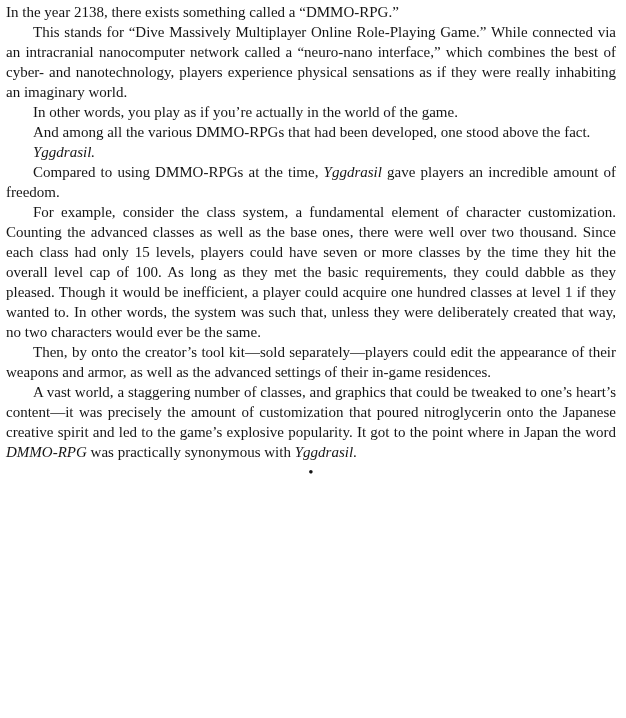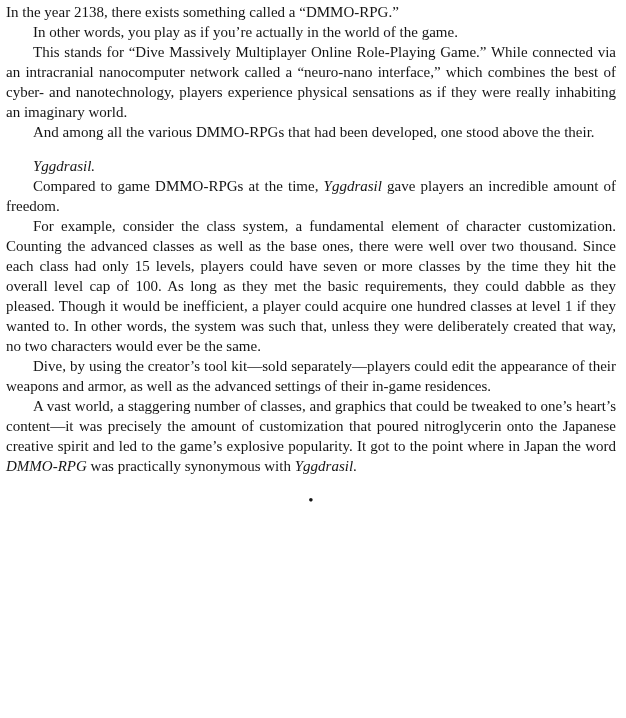"In other words, you play" p.indent { order: before "This stands for “Dive Massively" -> after "This stands for “Dive Massively" }
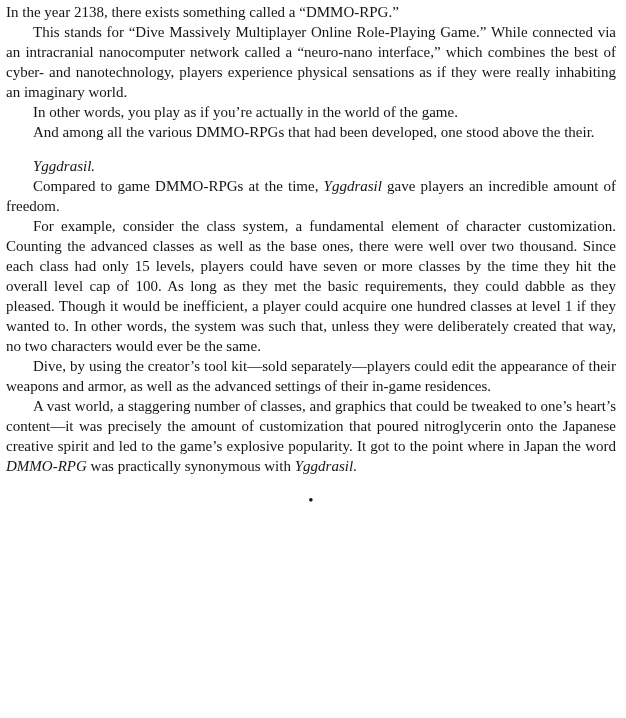"And among all the various" span { text: their -> fact }
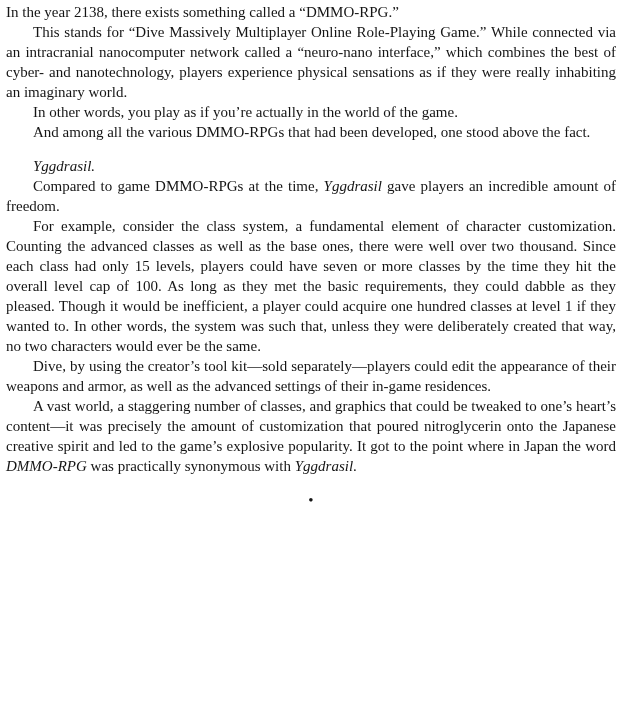"Yggdrasil." .page-text p.gap { margin-top: 14px -> none }
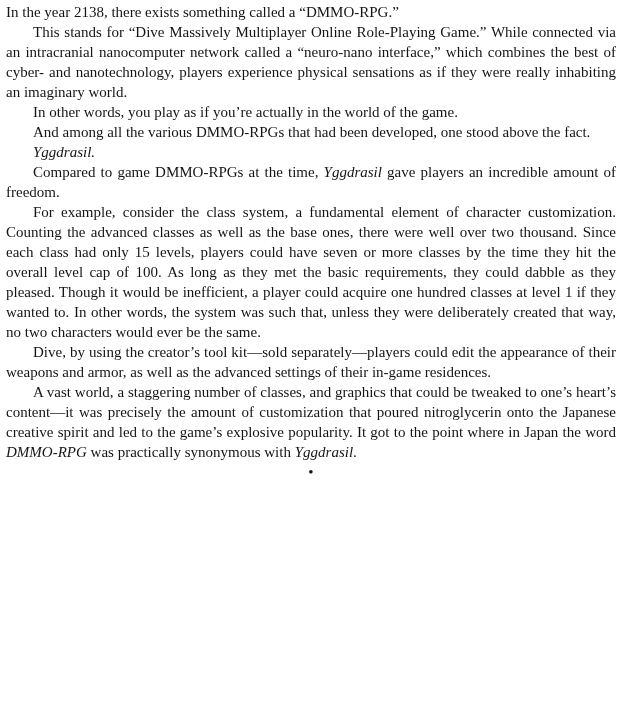"Compared to game DMMO-RPGs at" span { text: game -> using }
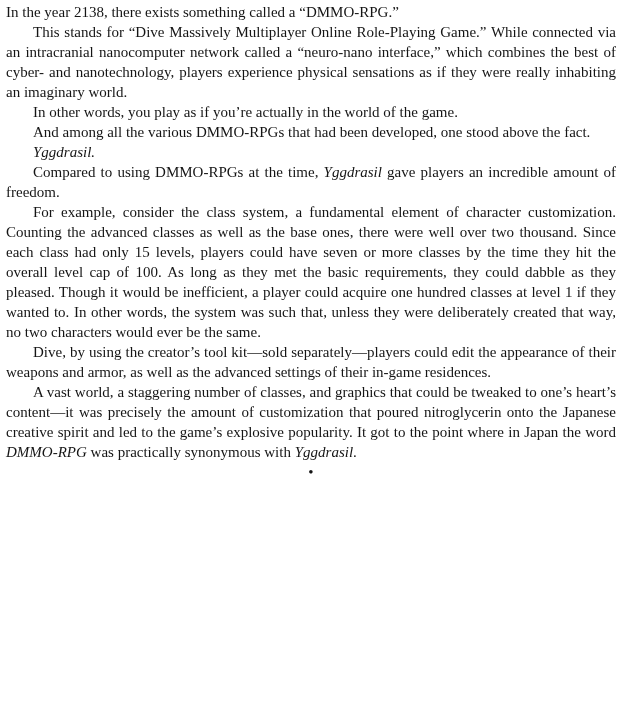"Dive, by using the creator’s" span { text: Dive, by using -> Then, by onto }
